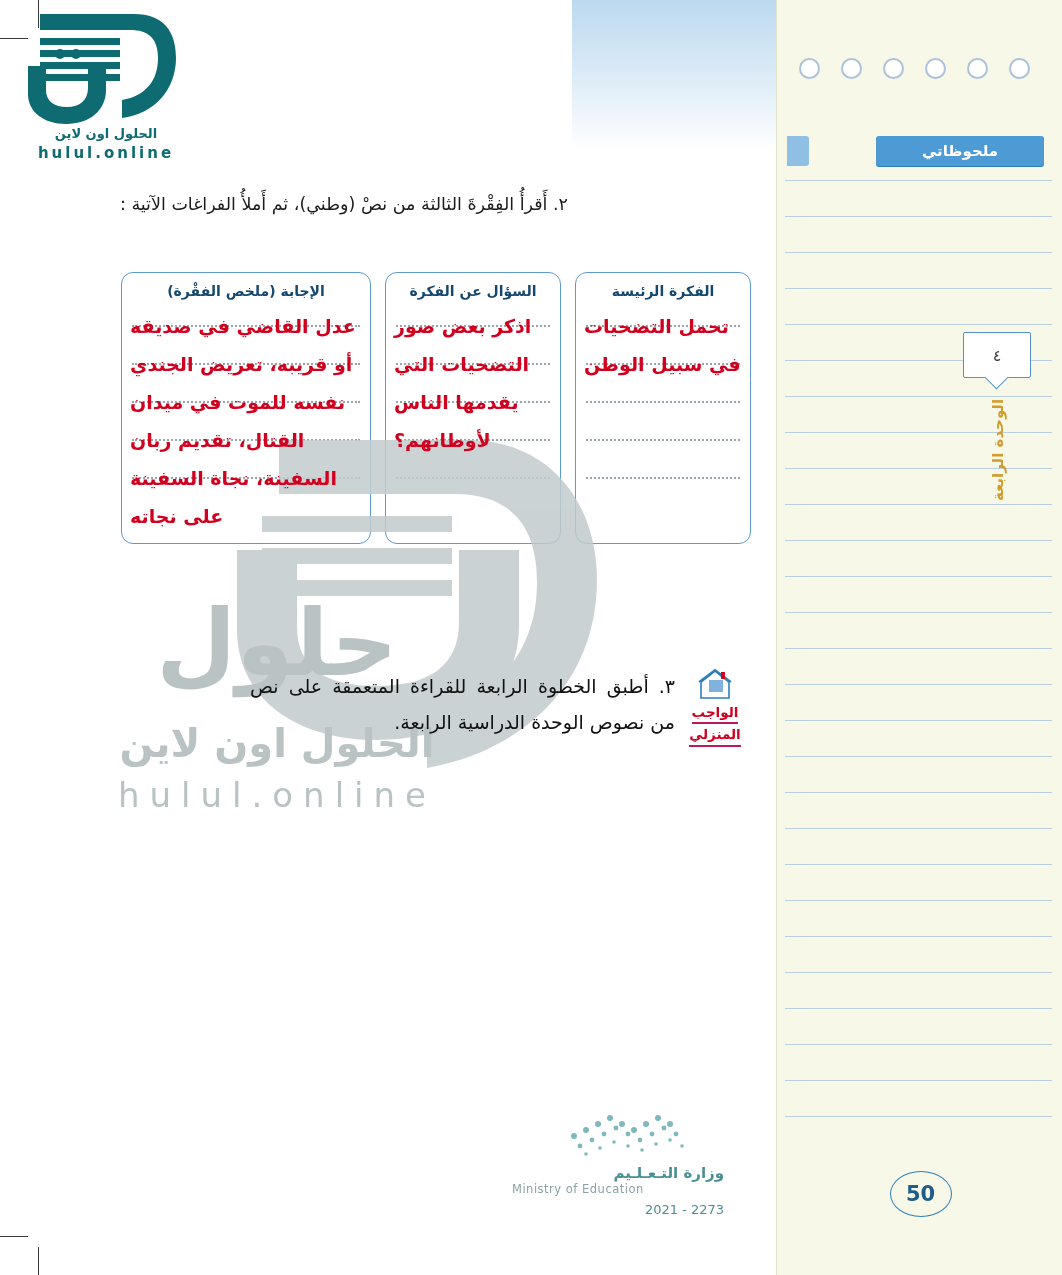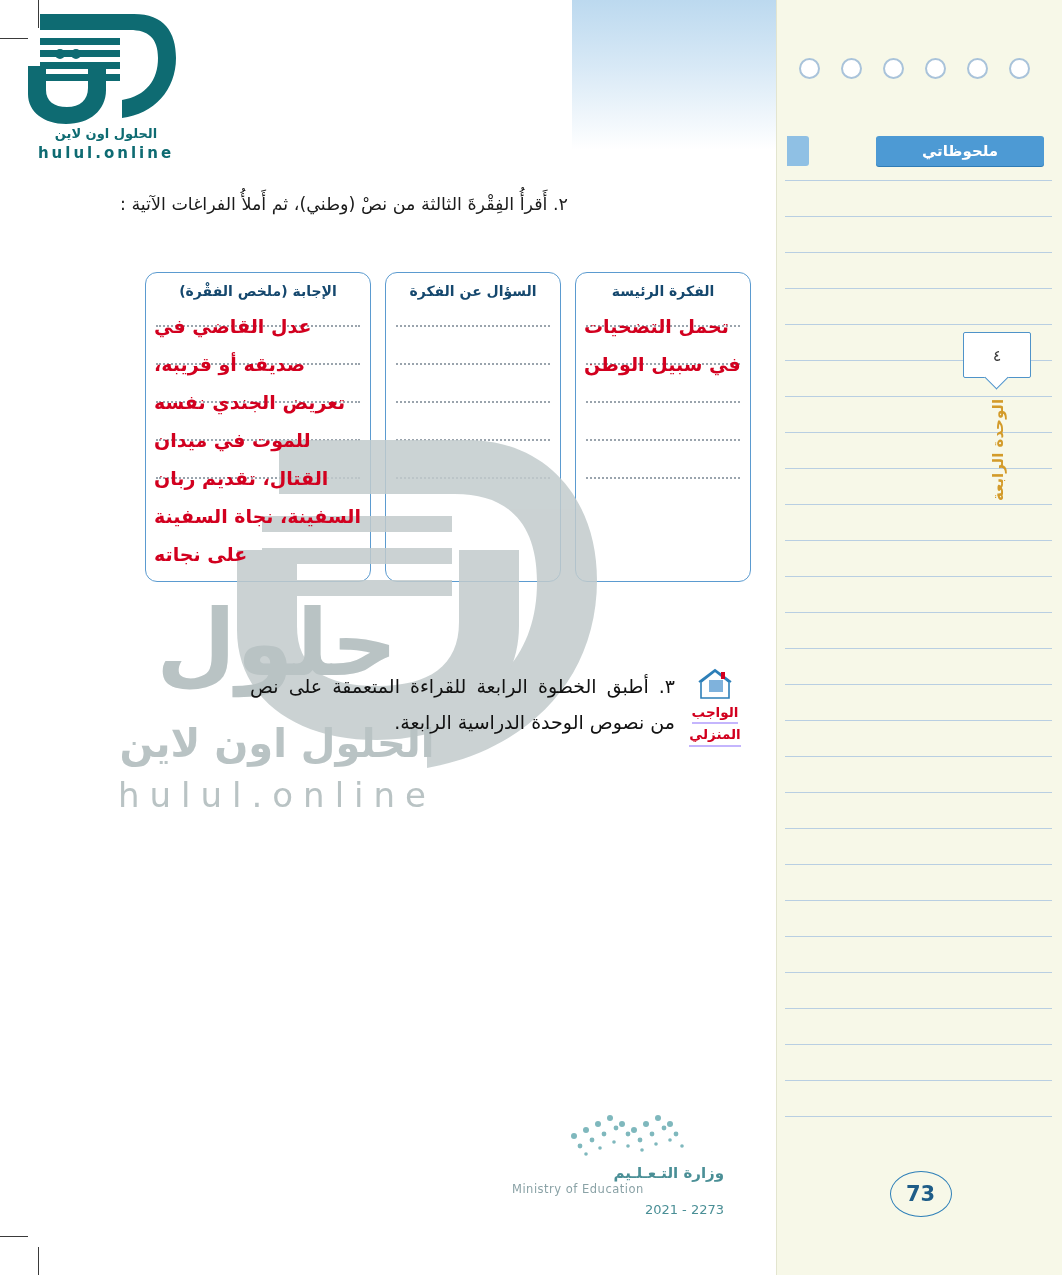"الإجابة (ملخص الفقْرة)" .box.wide { width: 226px -> 250px }
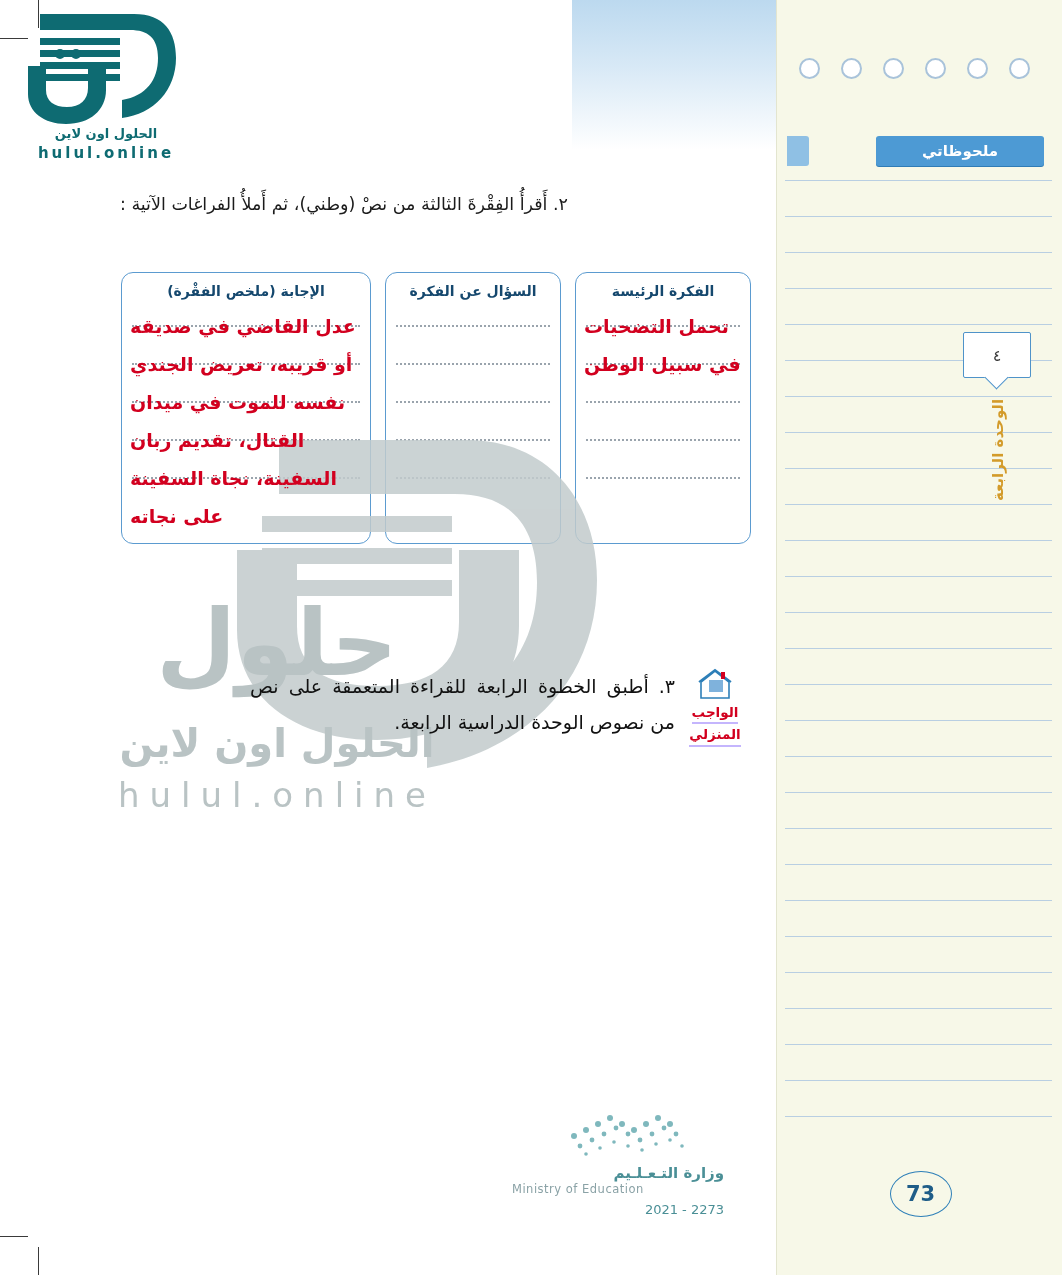"اذكر بعض صور التضحيات التي" div.box-answer { html: none -> <div>اذكر بعض صور التضحيات التي يقدمها الناس لأوطانهم؟</div> }
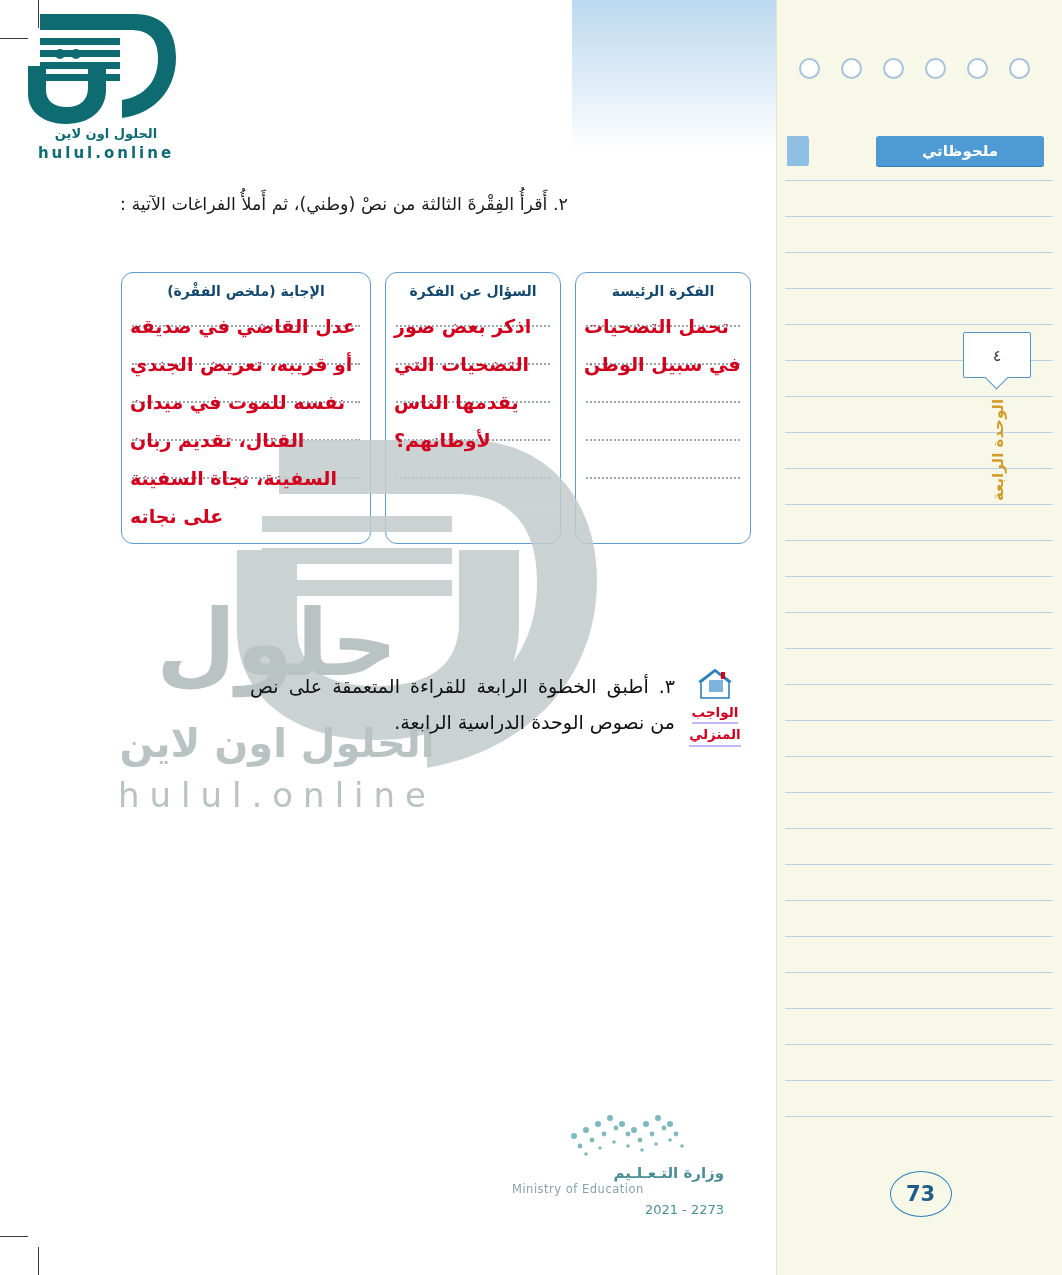"الواجب" .hw-badge .underline { border-bottom: 2px solid #c4b5fd -> 2px solid #be185d }
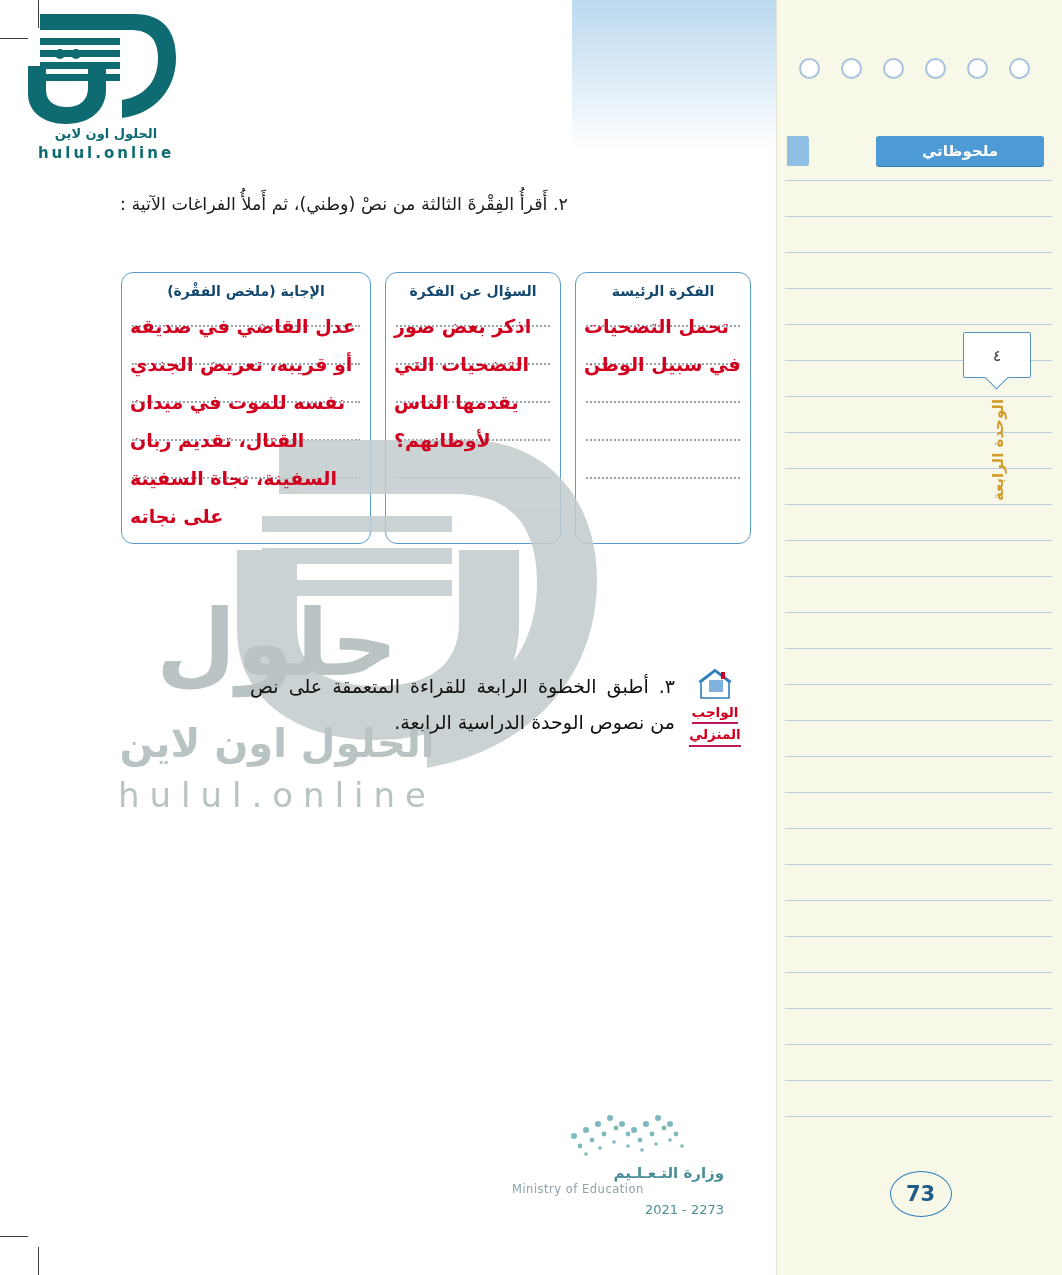"73" div.page-number { text: 73 -> 50 }
